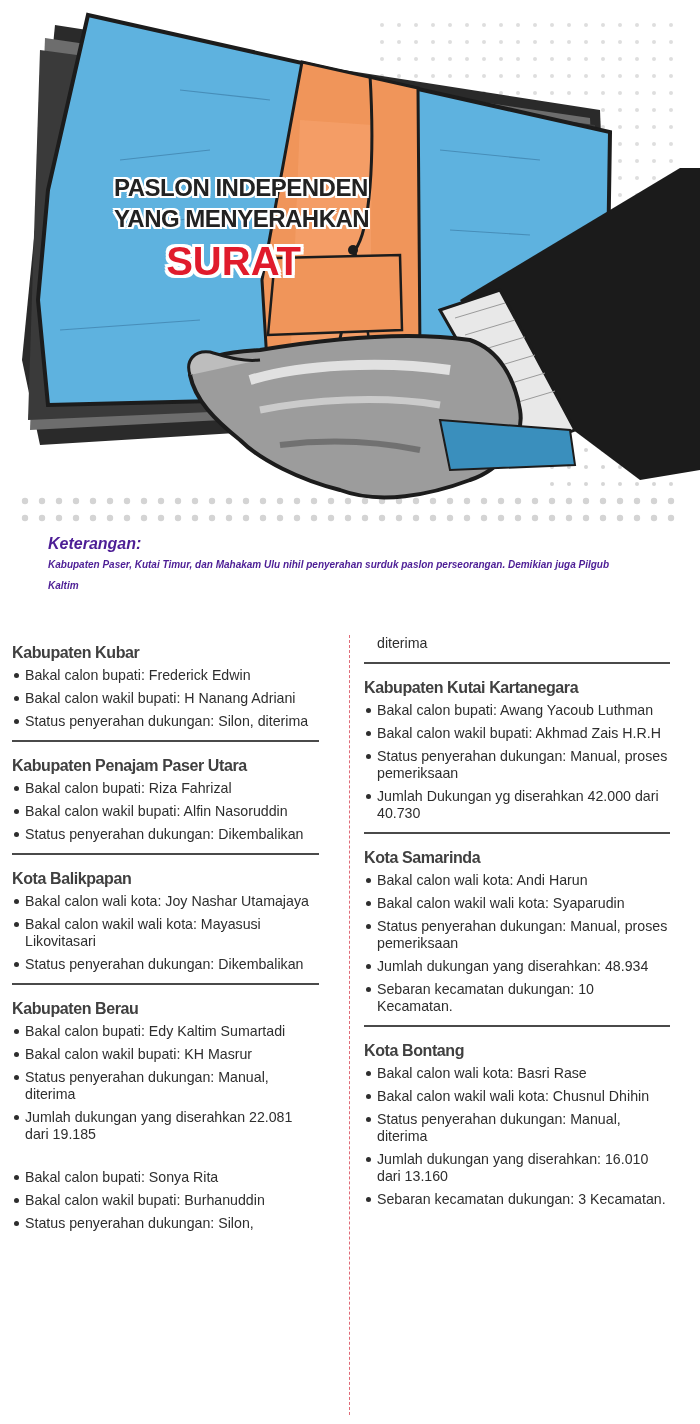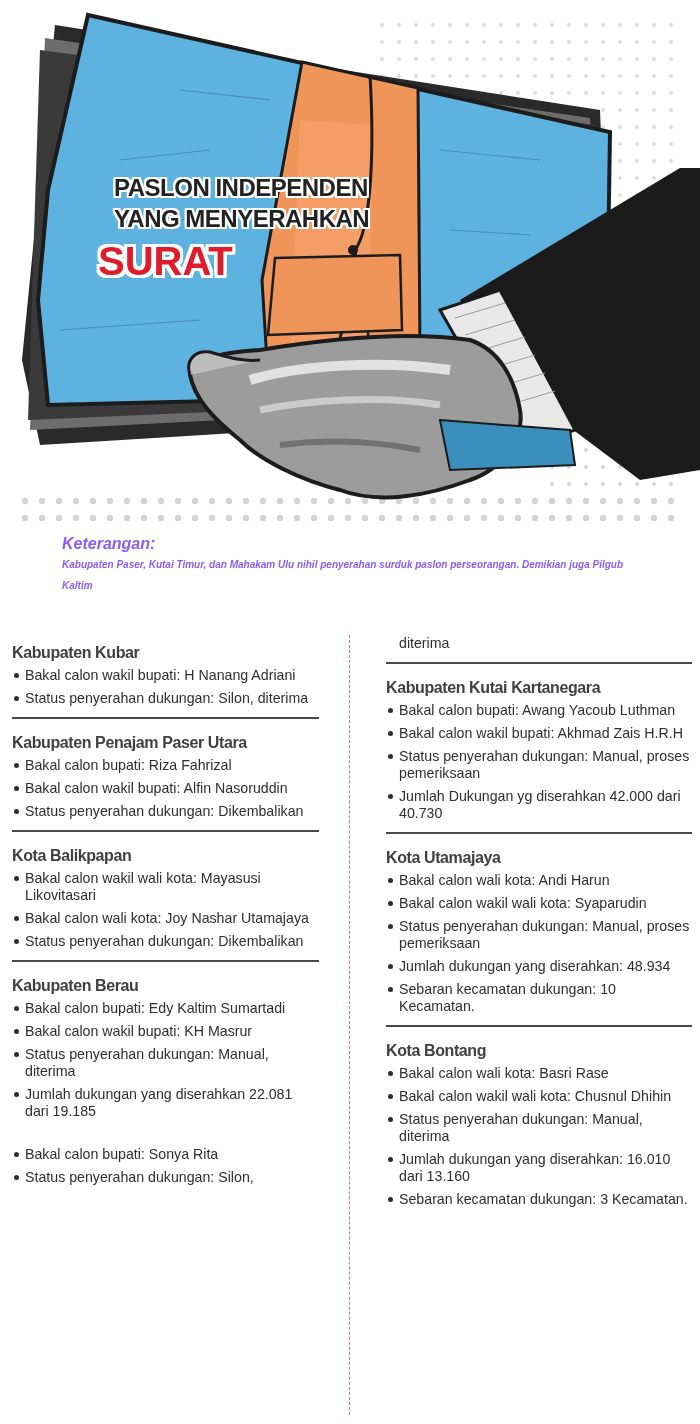"SURAT" .headline .big { text-align: none -> center }
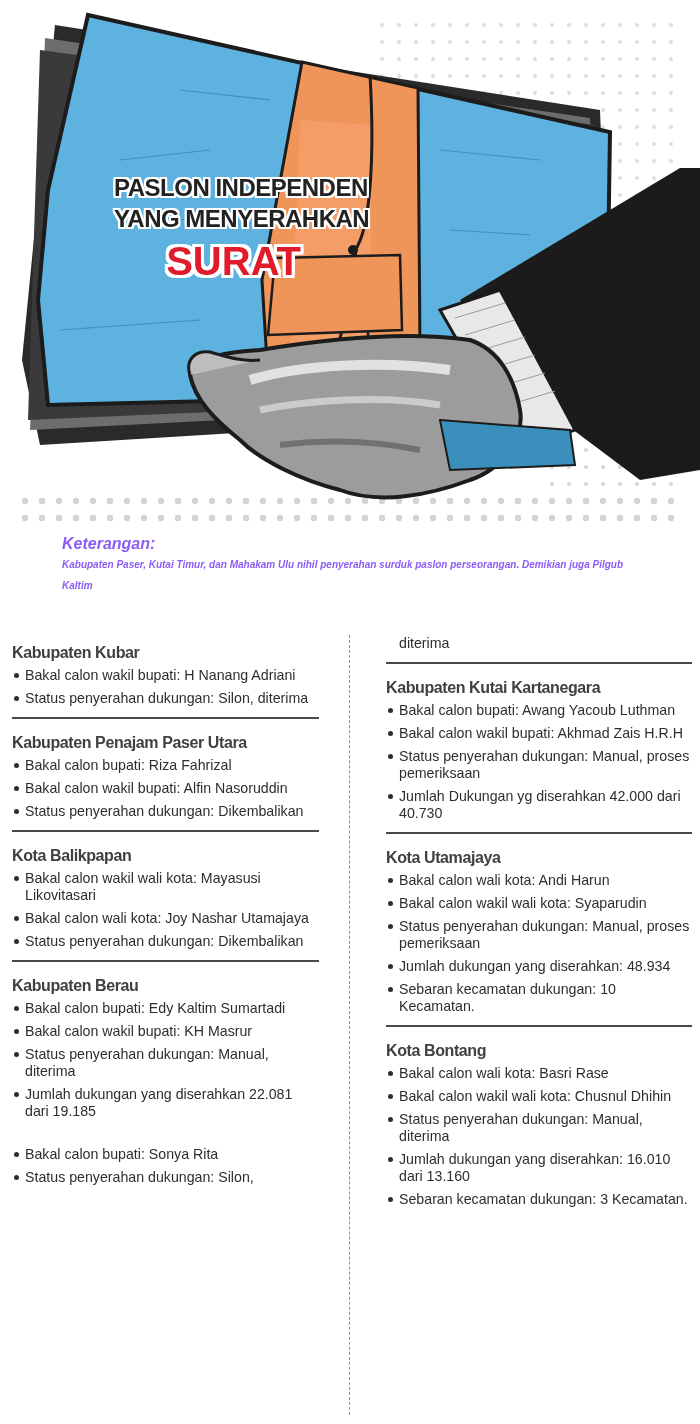"Keterangan:" .note { color: #8b5cf6 -> #4c1d95; left: 62px -> 48px }
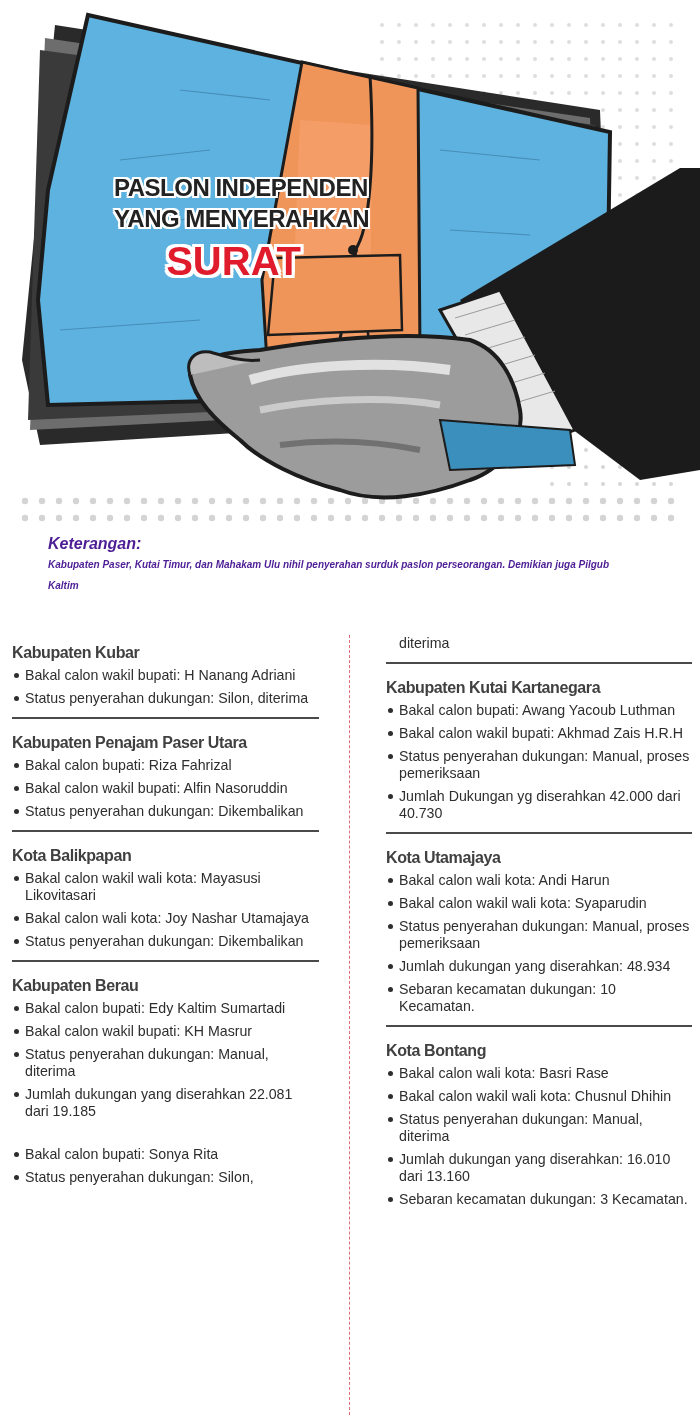"diterima" .col-right { left: 386px -> 364px }
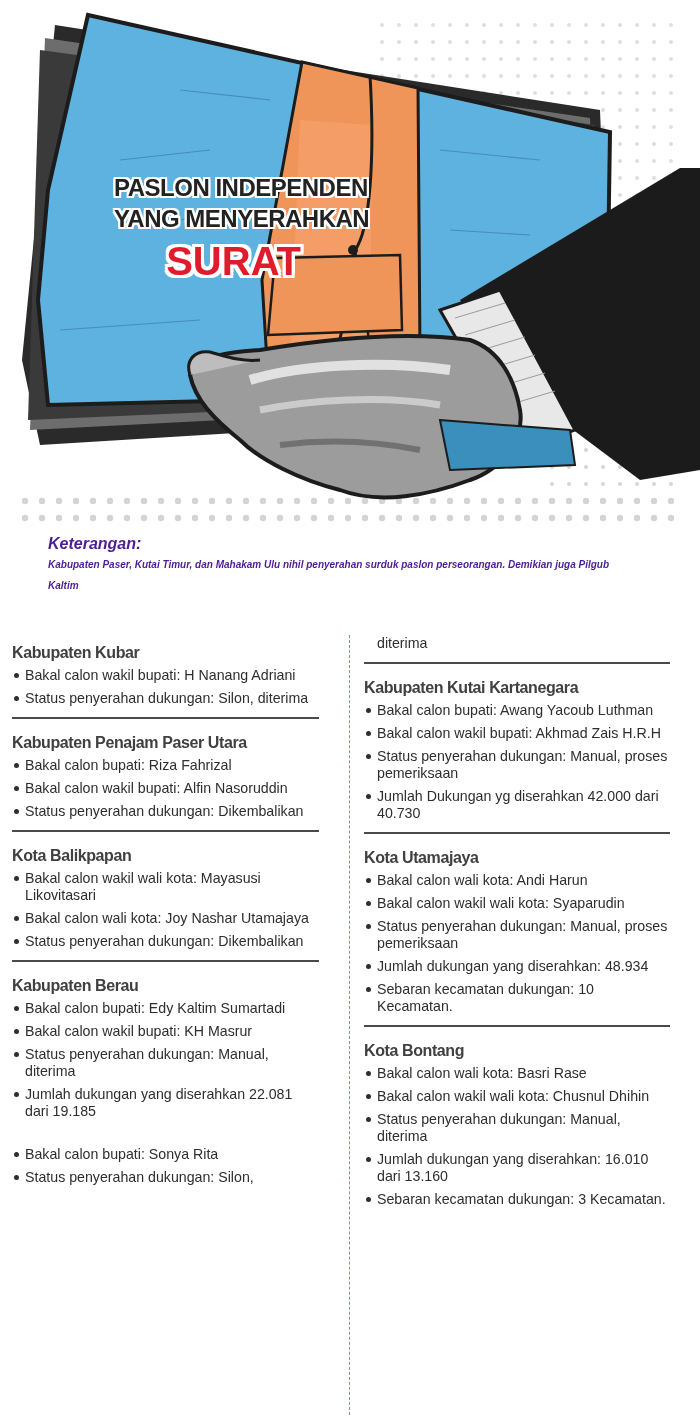"Bakal calon bupati: Frederick Edwin" li { html: none -> <li>Bakal calon bupati: Frederick Edwin</li> }
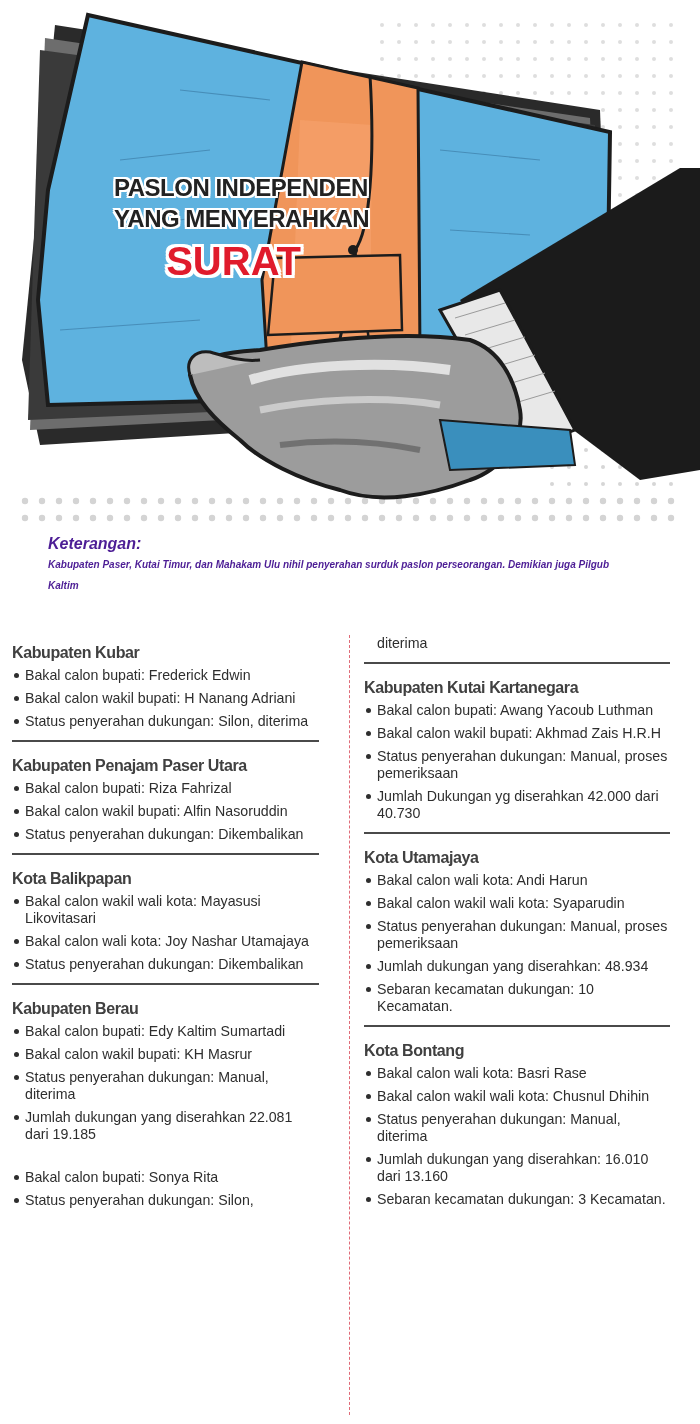"Kota Utamajaya" h2 { text: Utamajaya -> Samarinda }
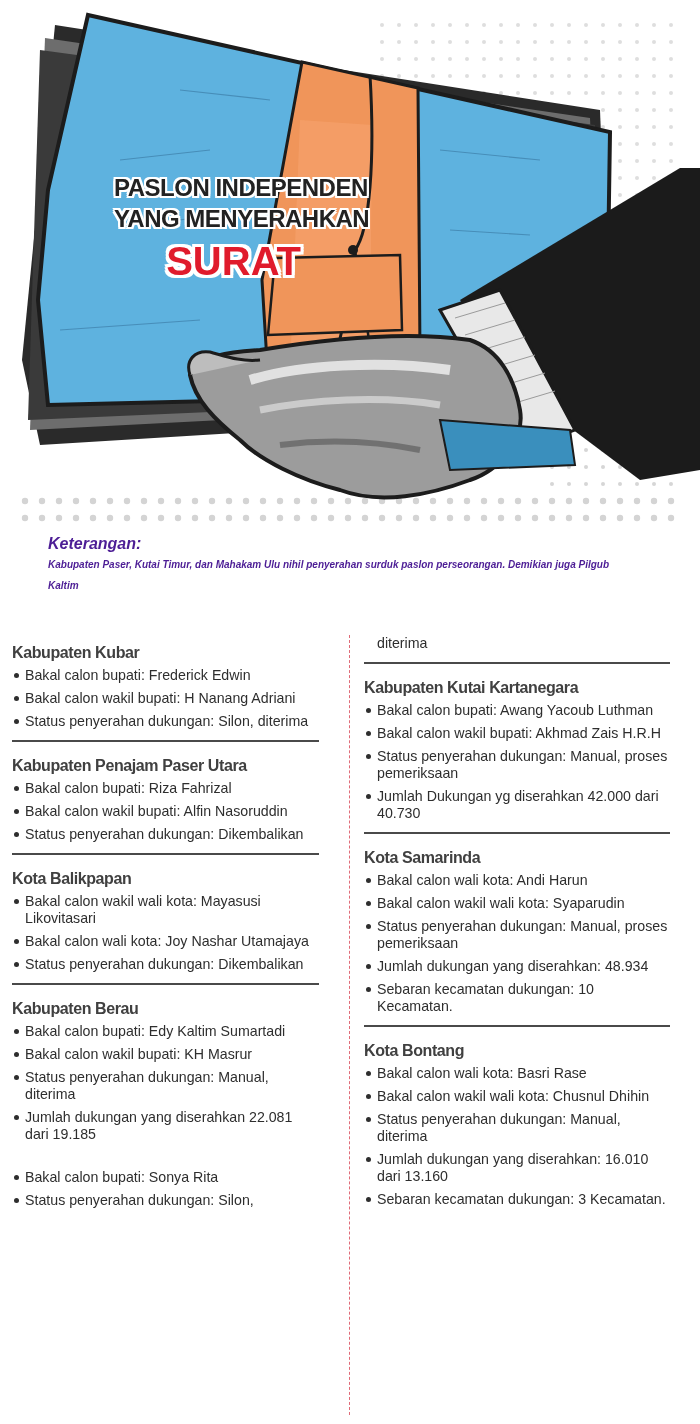"Bakal calon wakil wali kota: Mayasusi" li { order: before "Bakal calon wali kota: Joy" -> after "Bakal calon wali kota: Joy" }
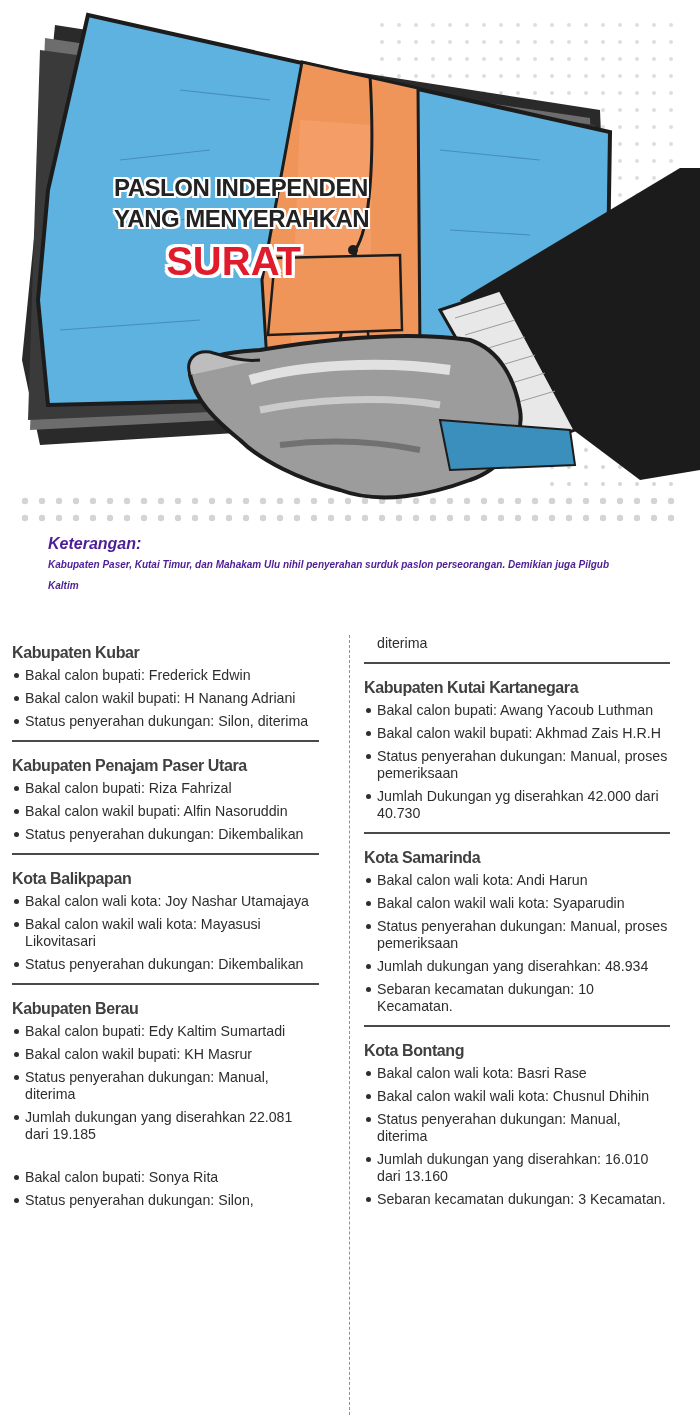"Bakal calon wakil bupati: Burhanuddin" li { html: none -> <li>Bakal calon wakil bupati: Burhanuddin</li> }
